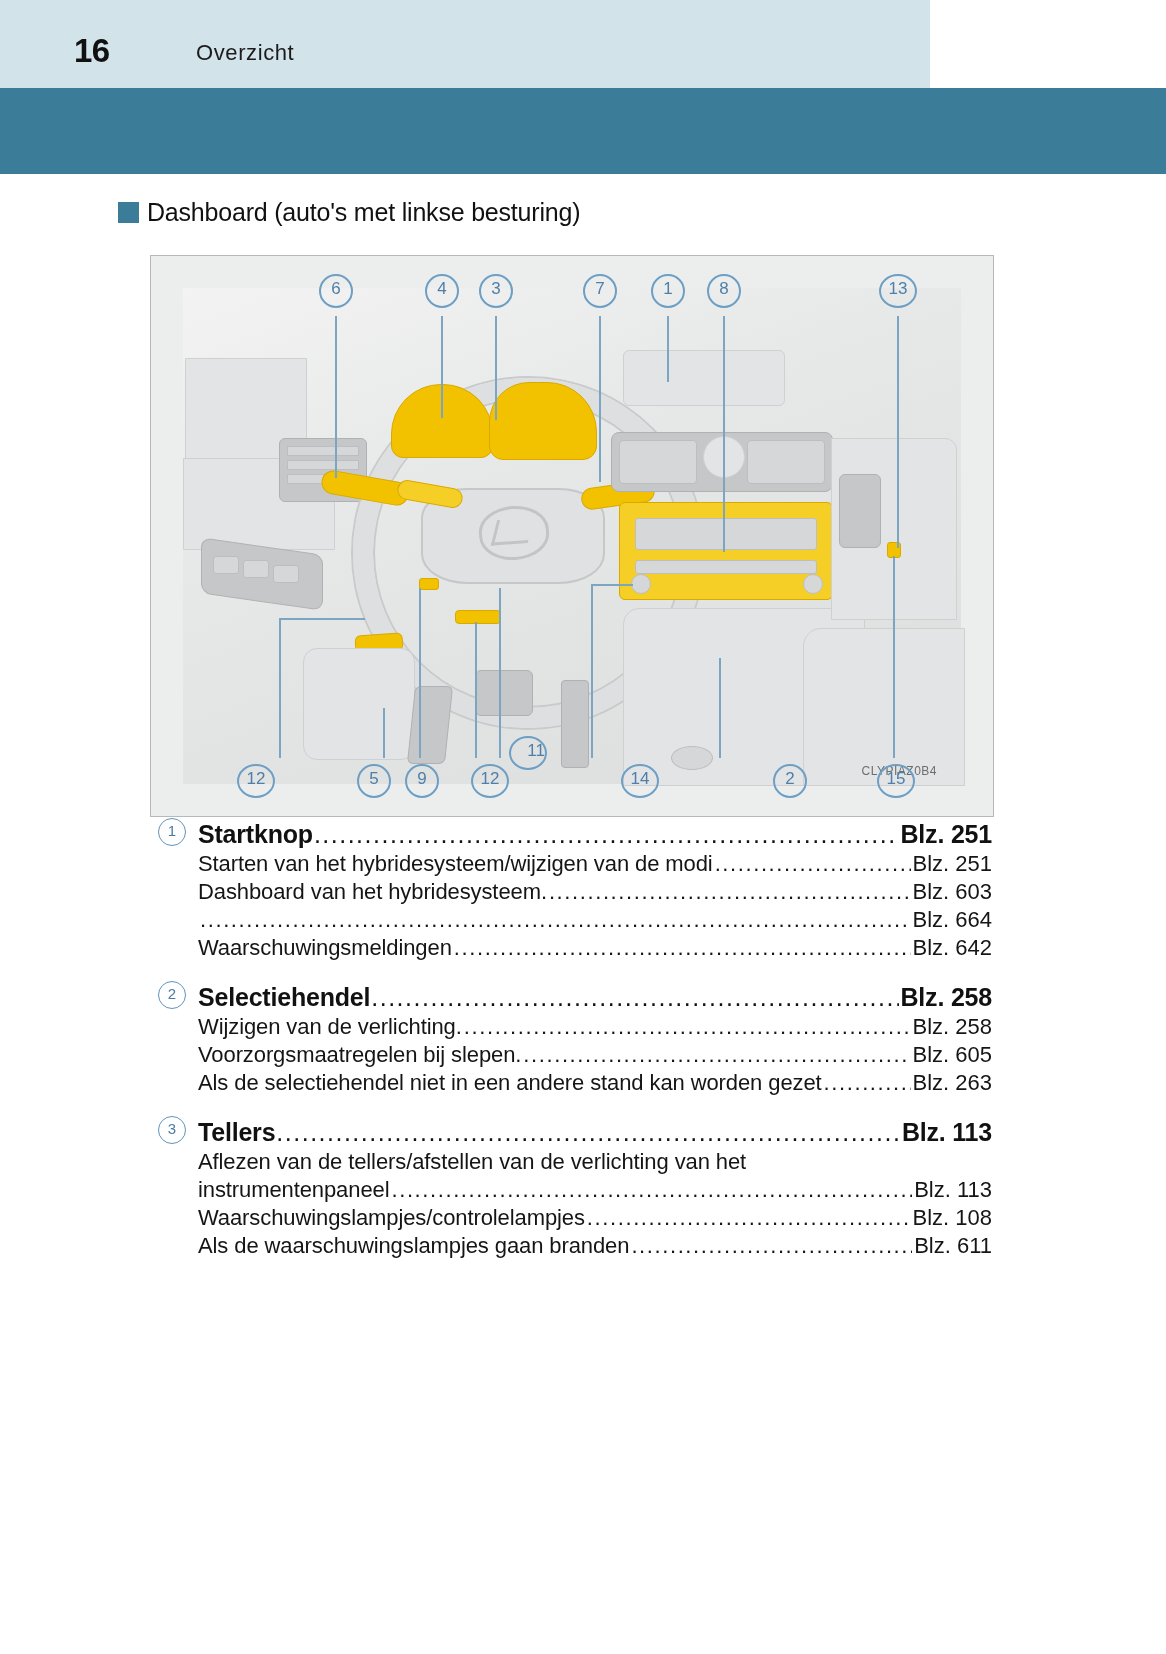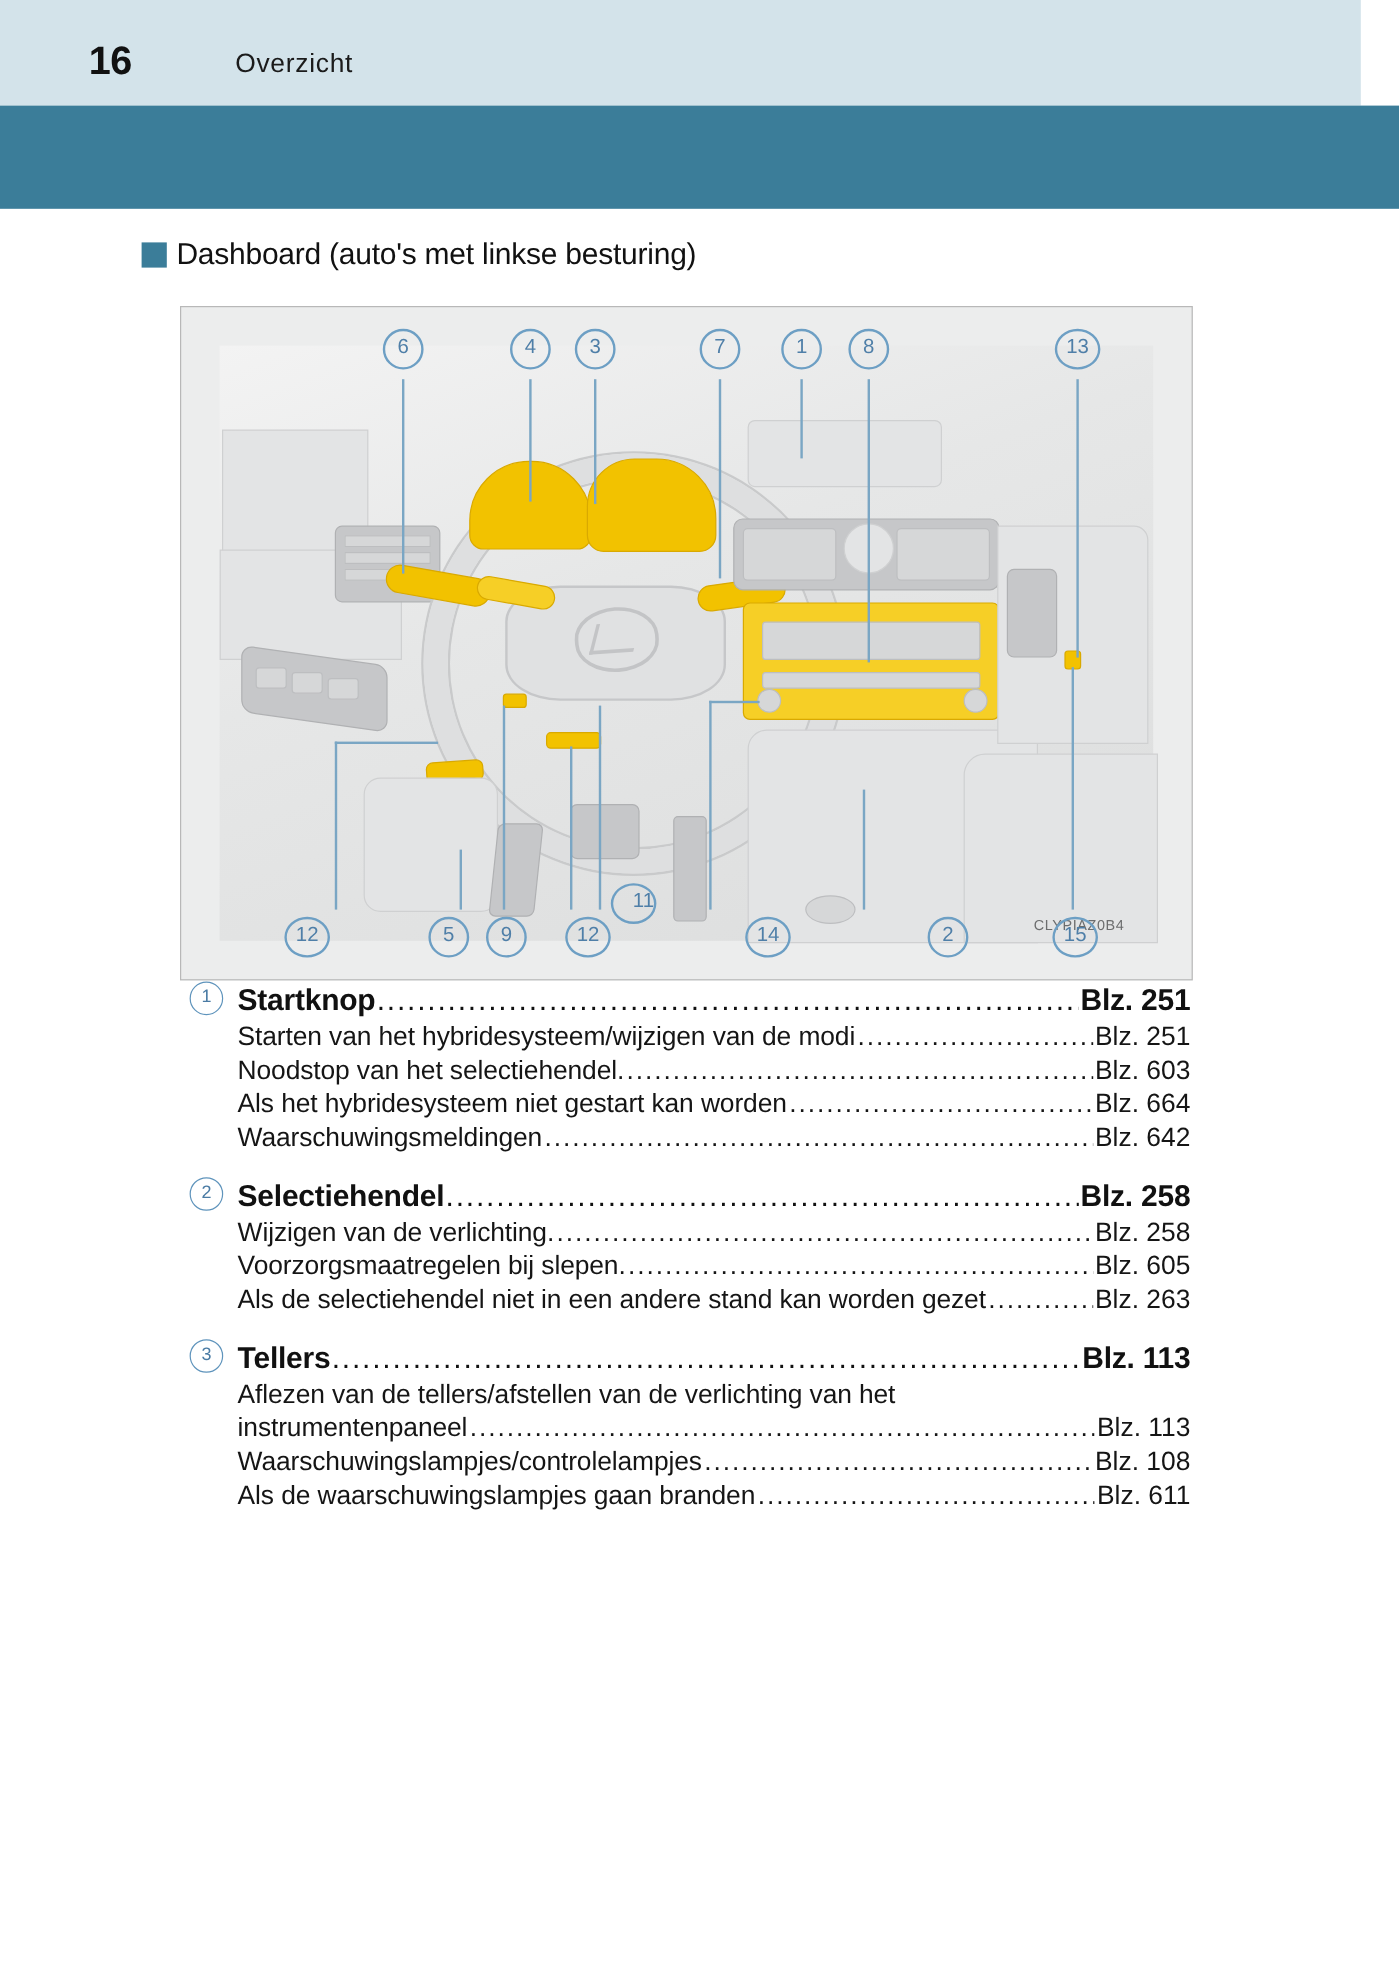"16" .header-band { width: 1134px -> 930px }
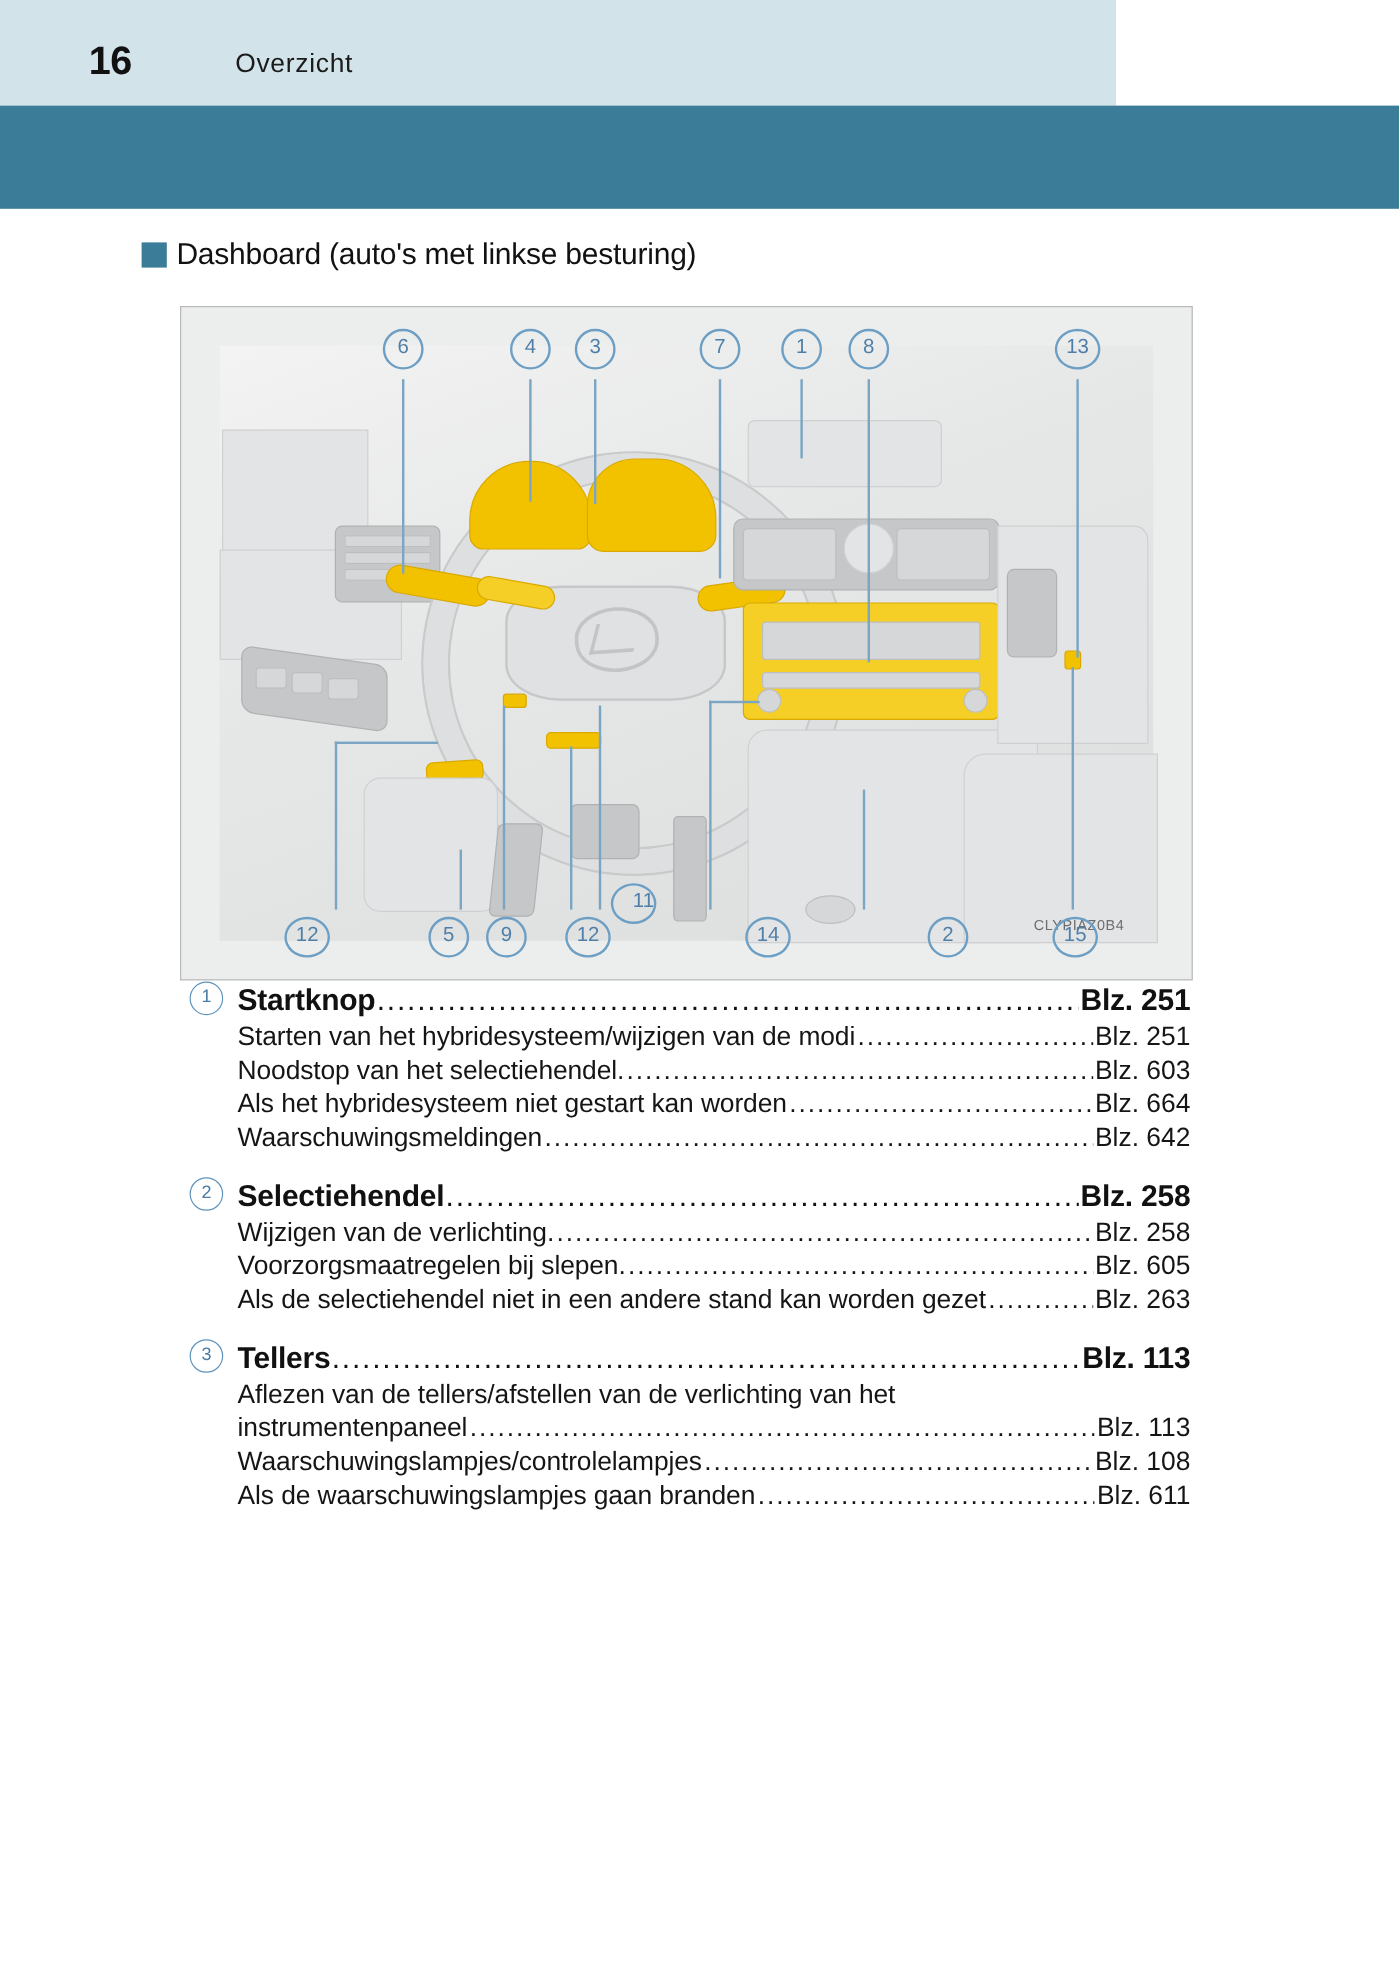"Noodstop van het selectiehendel." span.sub-text { text: Noodstop van het selectiehendel -> Dashboard van het hybridesysteem }
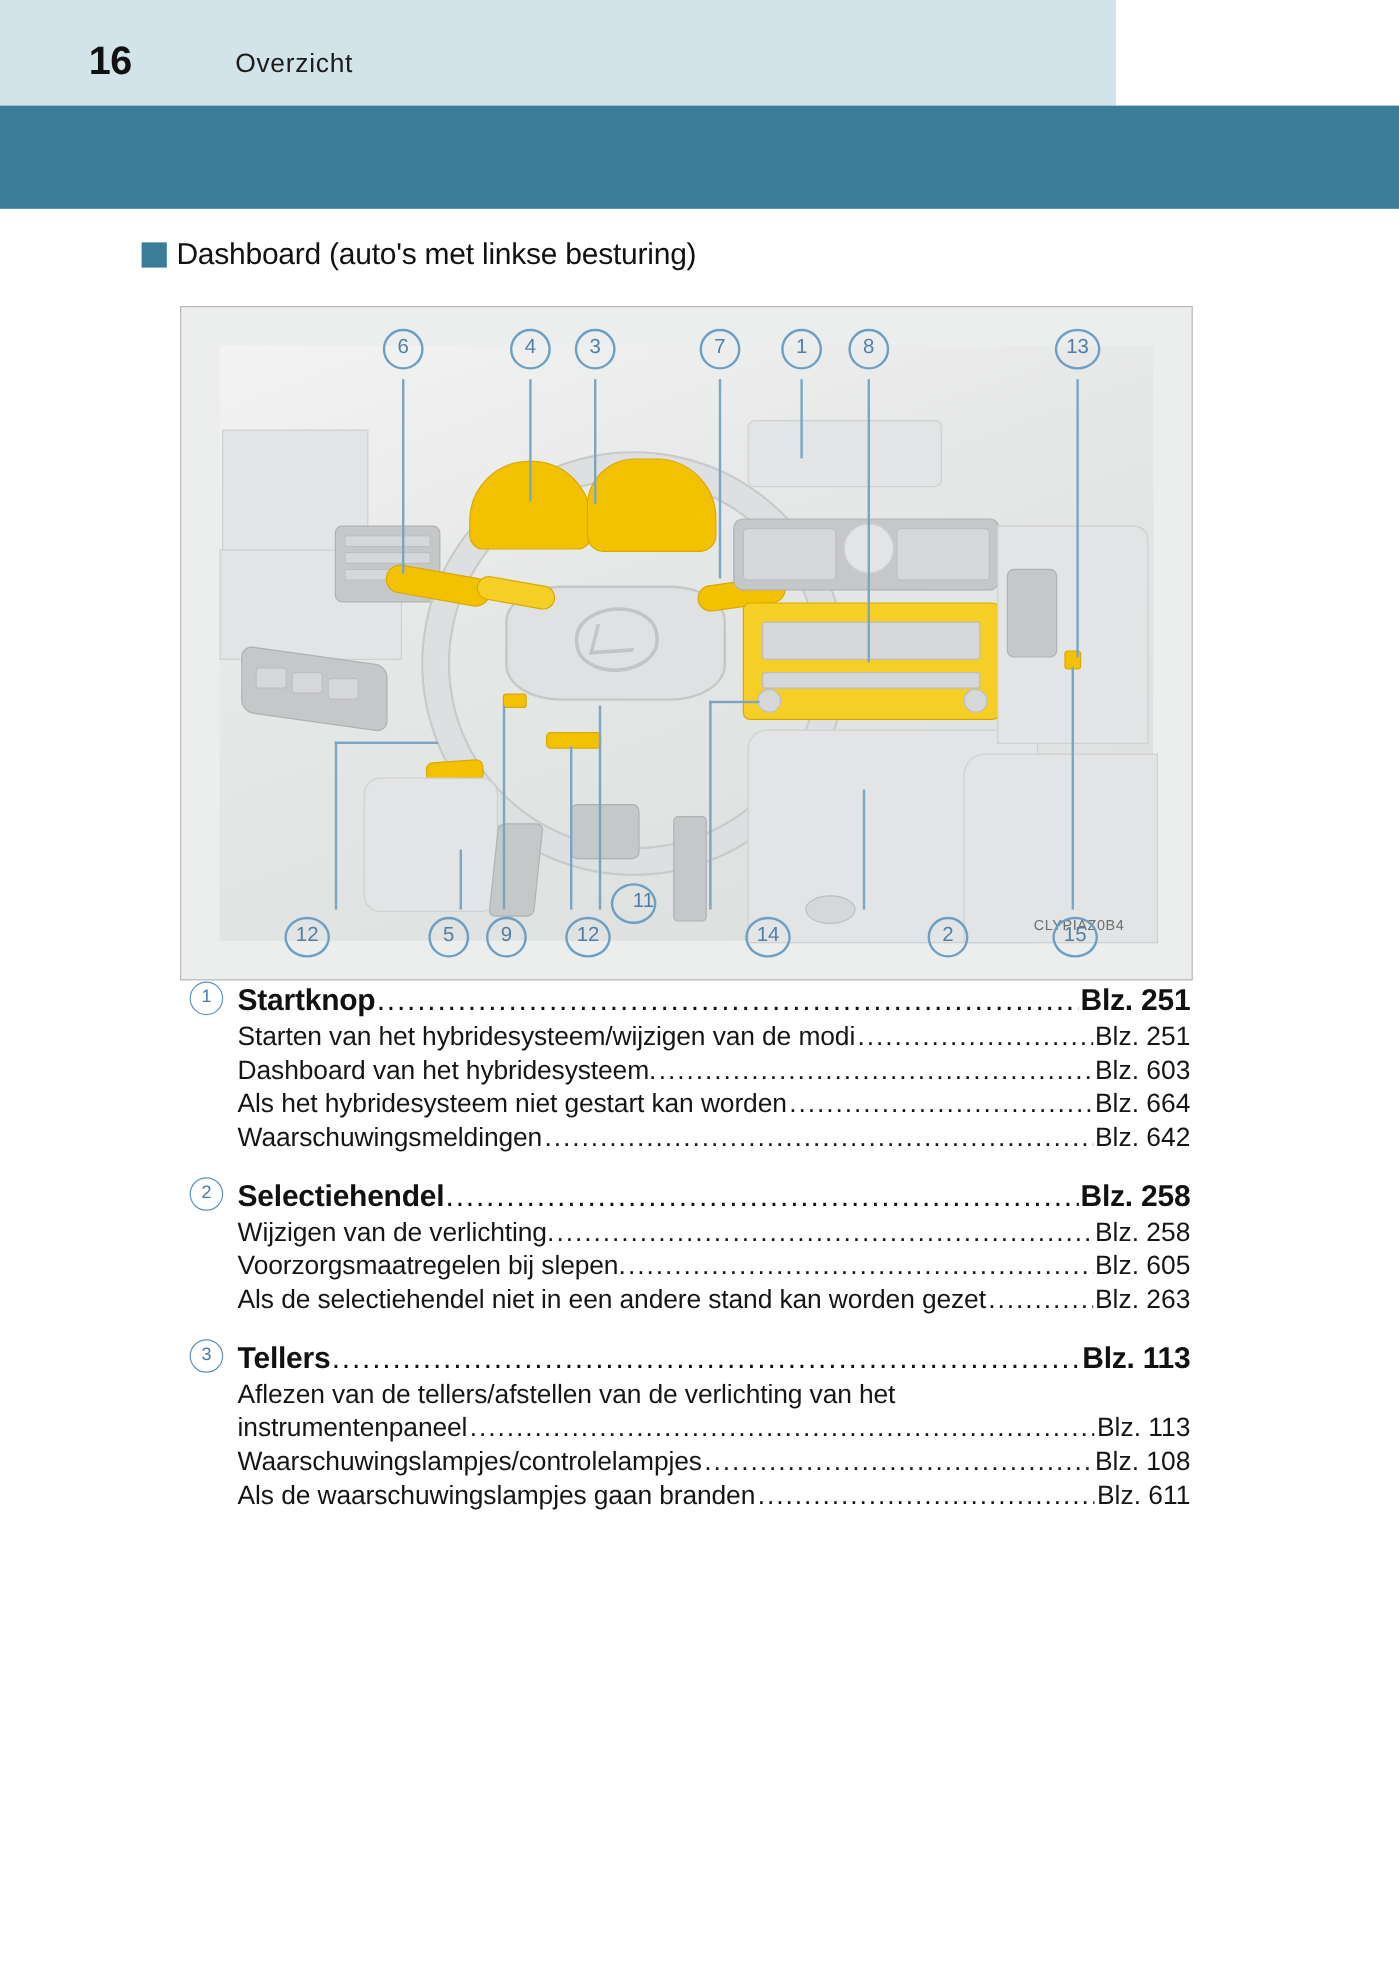"Als het hybridesysteem niet gestart" span.sub-text { html: <span>Als het hybridesysteem niet gestart kan worden</span> -> none }
